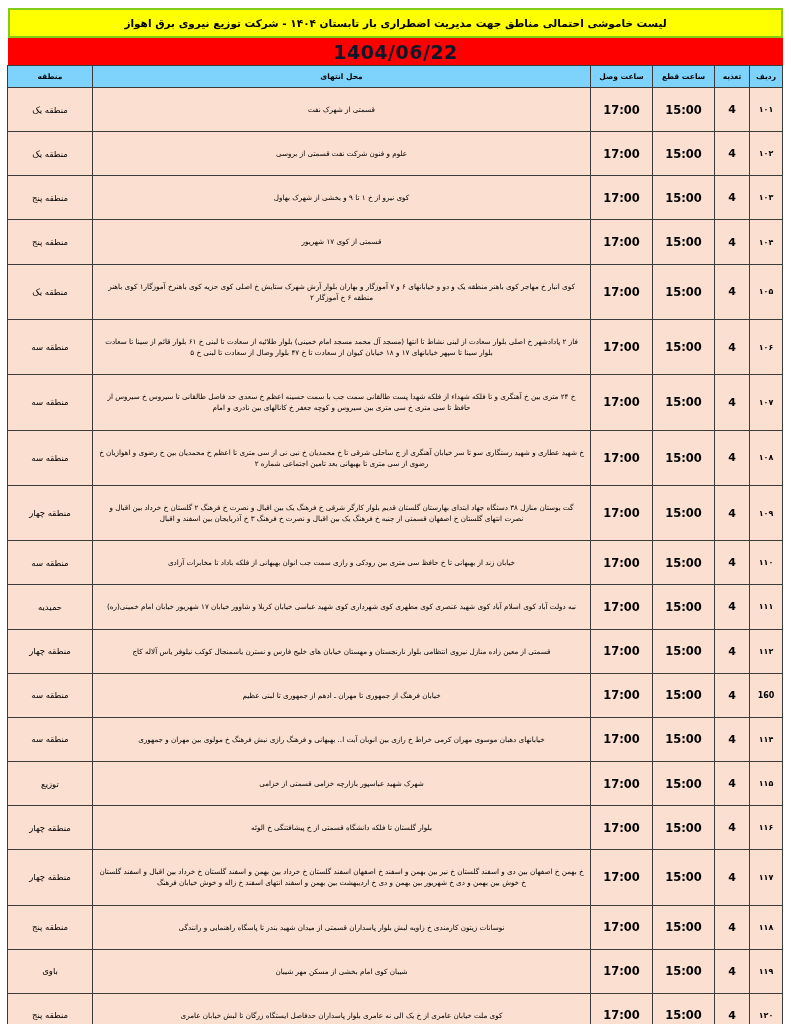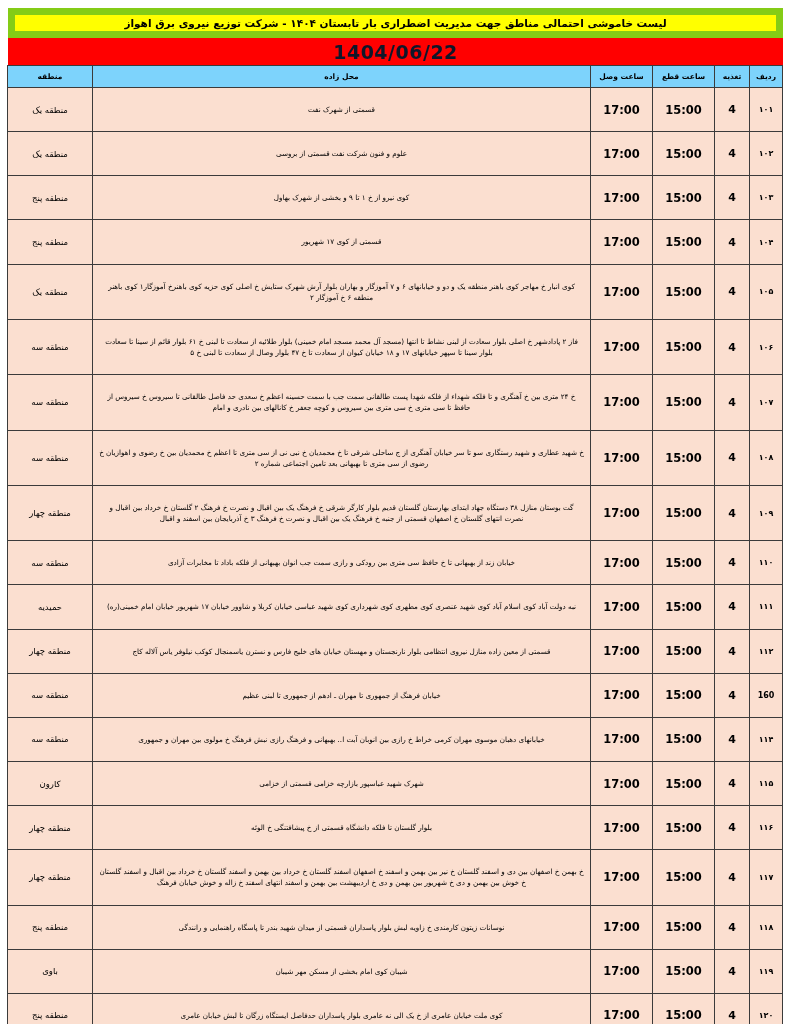"لیست خاموشی احتمالی مناطق جهت" .title-bar { border: 7px solid #84cc16 -> 2px solid #84cc16 }
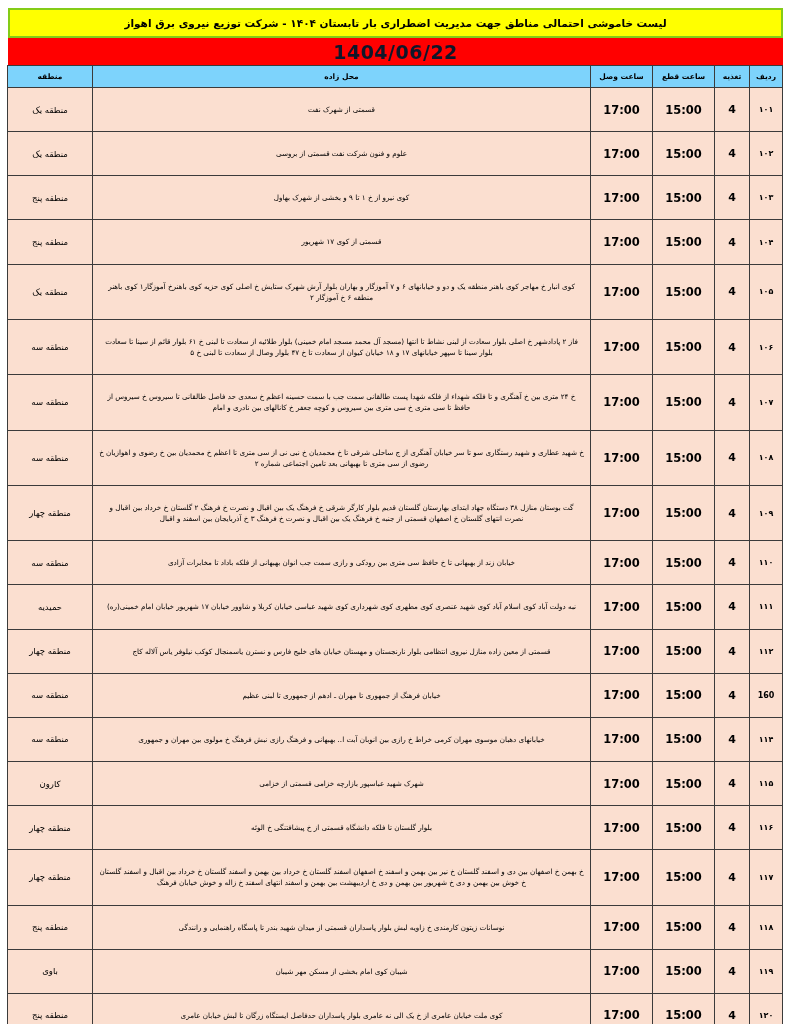"محل زاده" th { text: زاده -> انتهای }
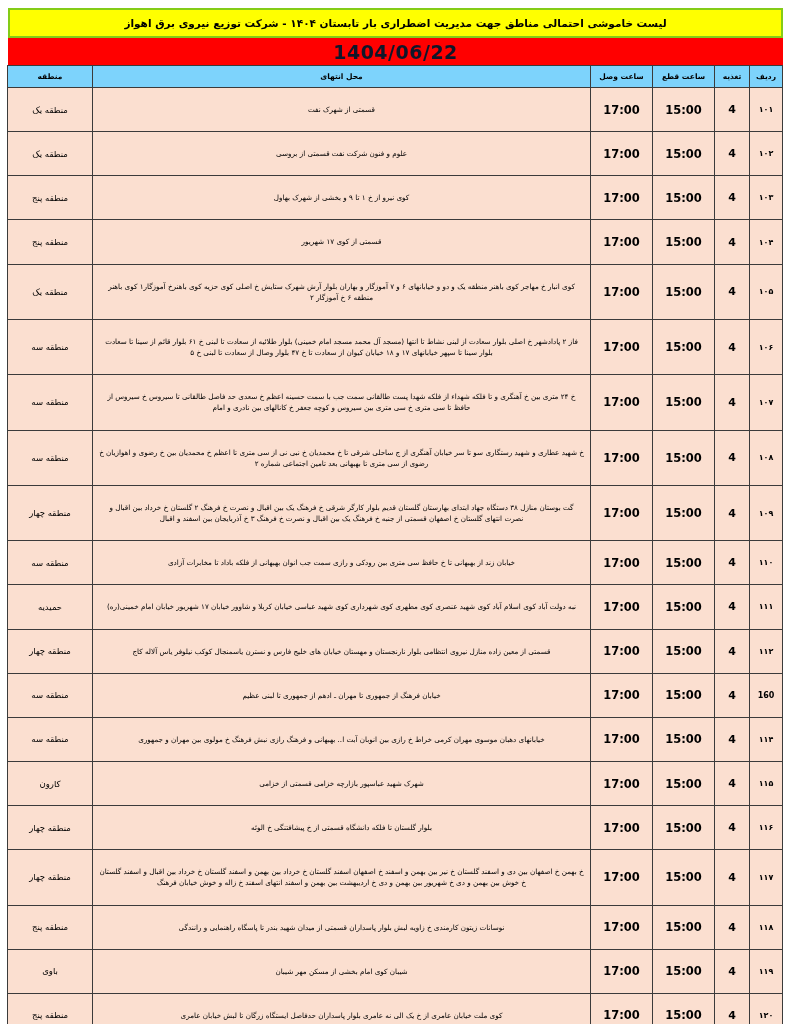"کارون" td.col-region { text: کارون -> توزیع }
